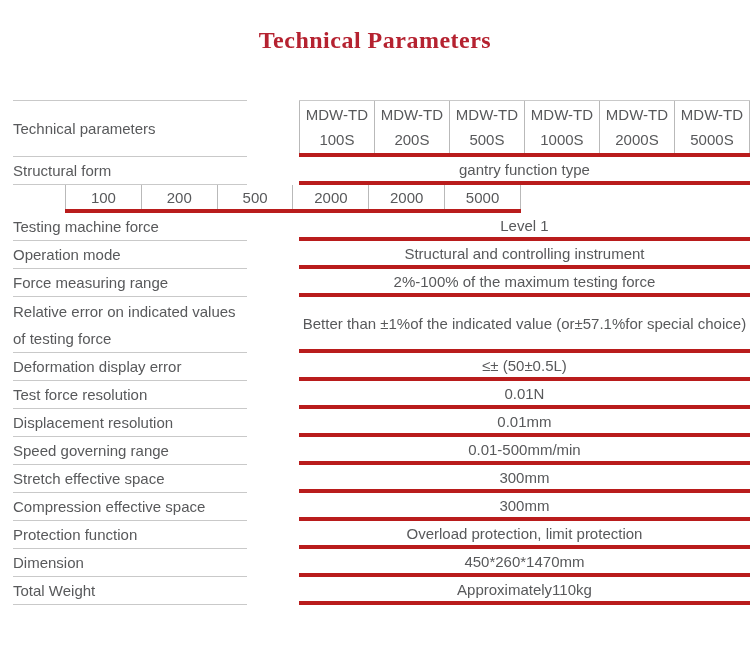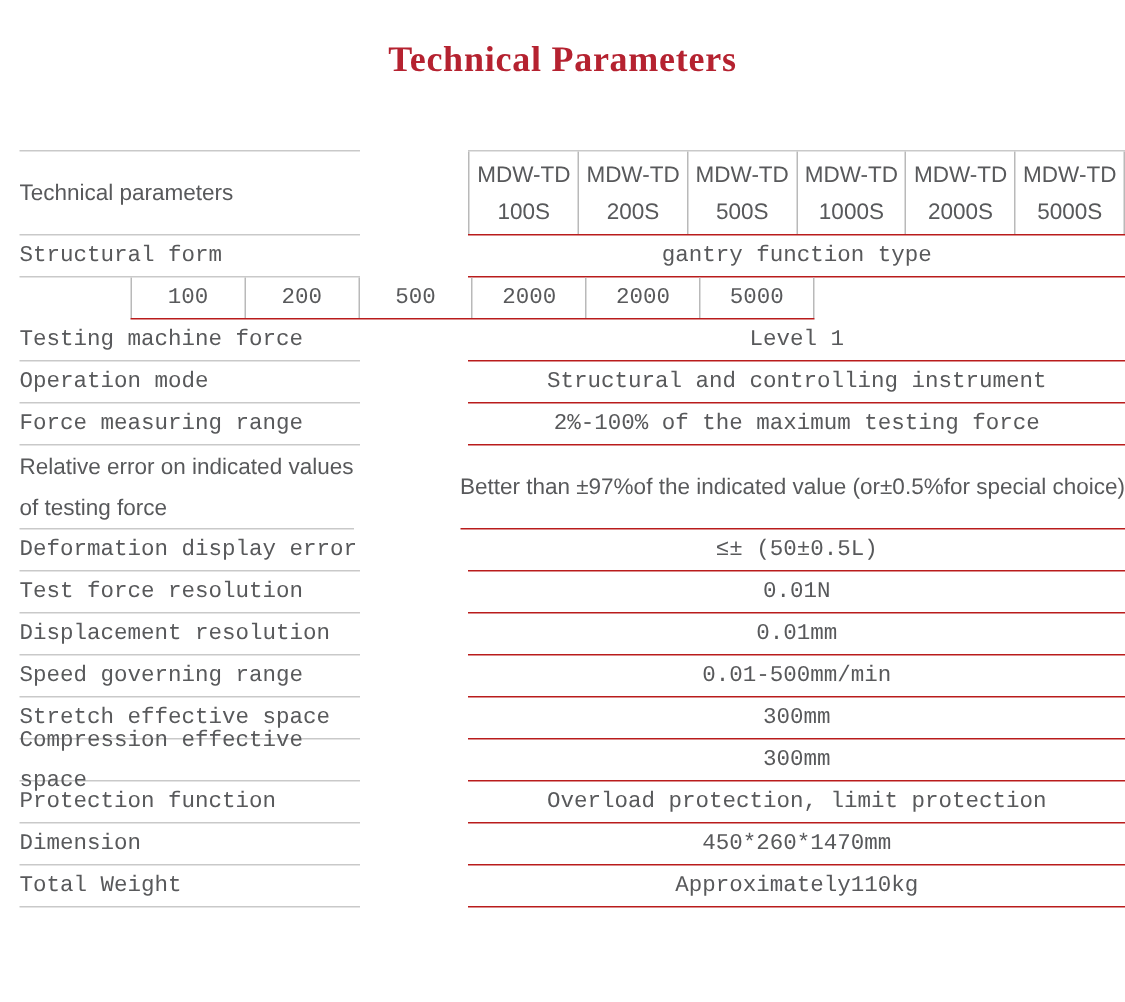"MDW-TD" .value-area { border-bottom: 1px solid #b91c1c -> 4px solid #b91c1c; margin-left: 22px -> none }
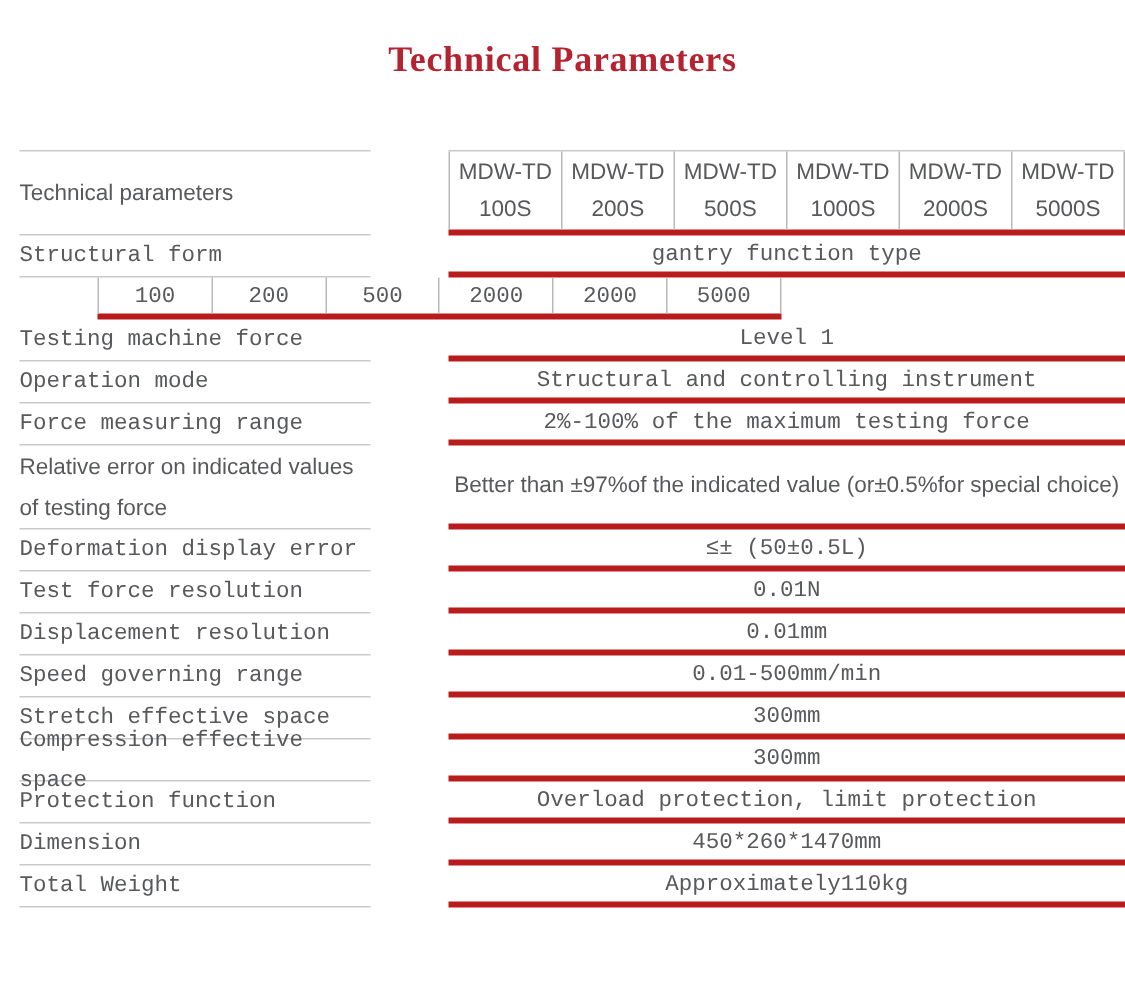"Structural form" .row-h { font-family: Liberation Mono, monospace -> none }
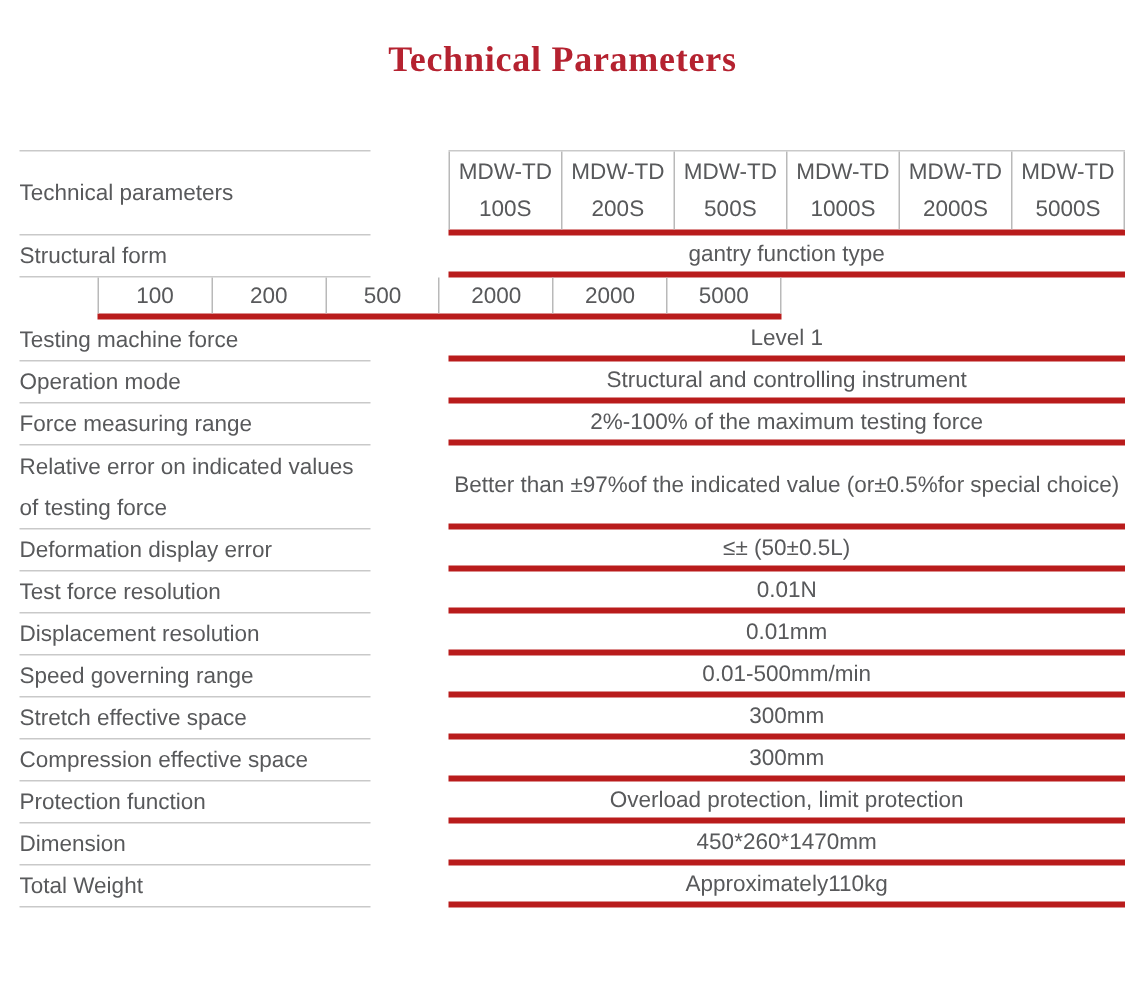"Better than ±97%of the indicated" div.value-area { text: 97%of the indicated value (or±0.5%for -> 1%of the indicated value (or±57.1%for }
